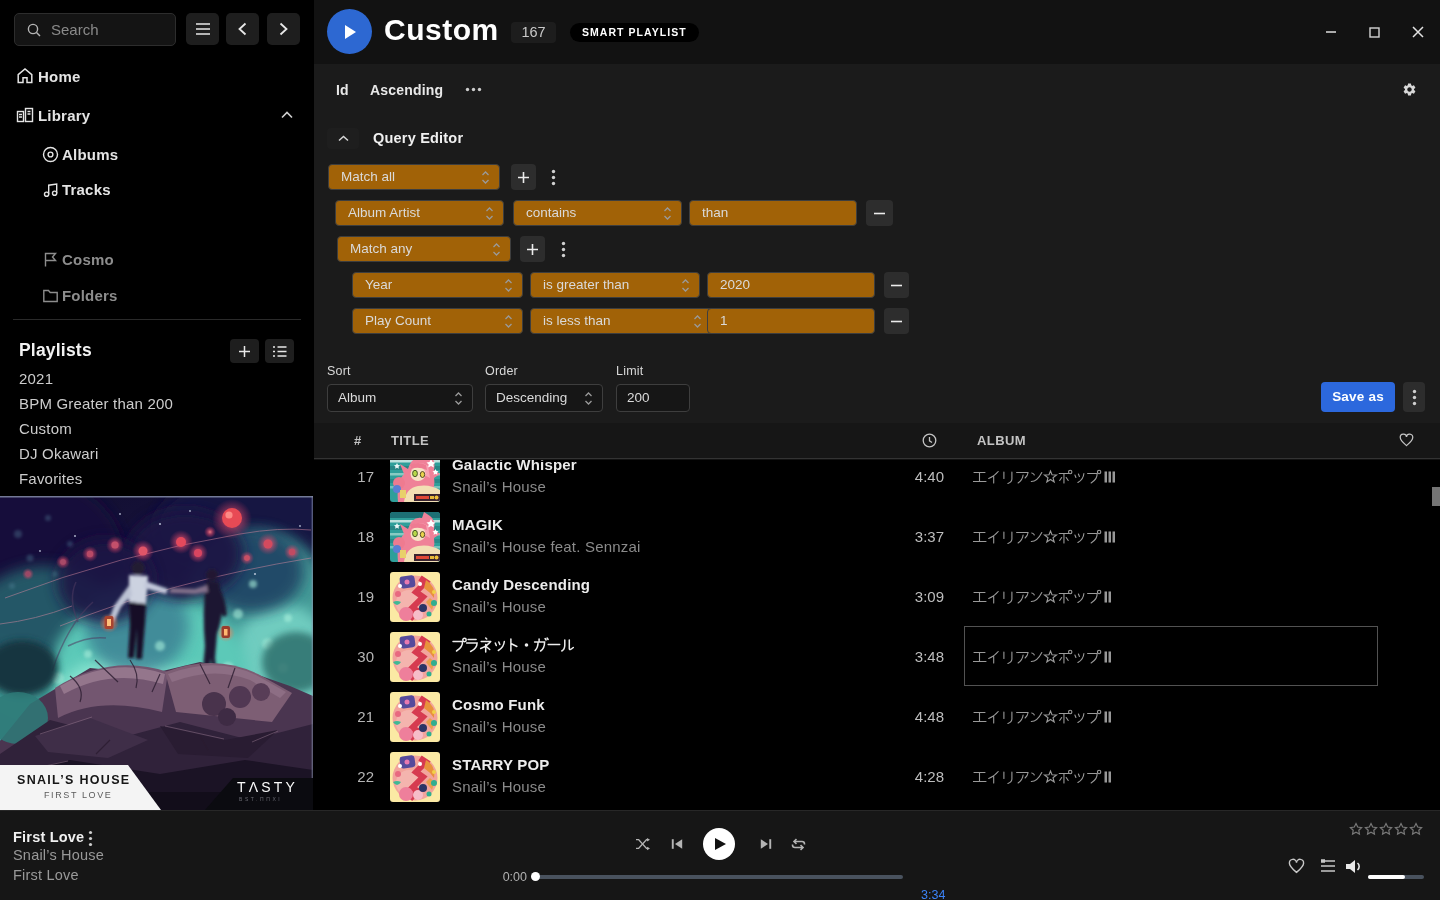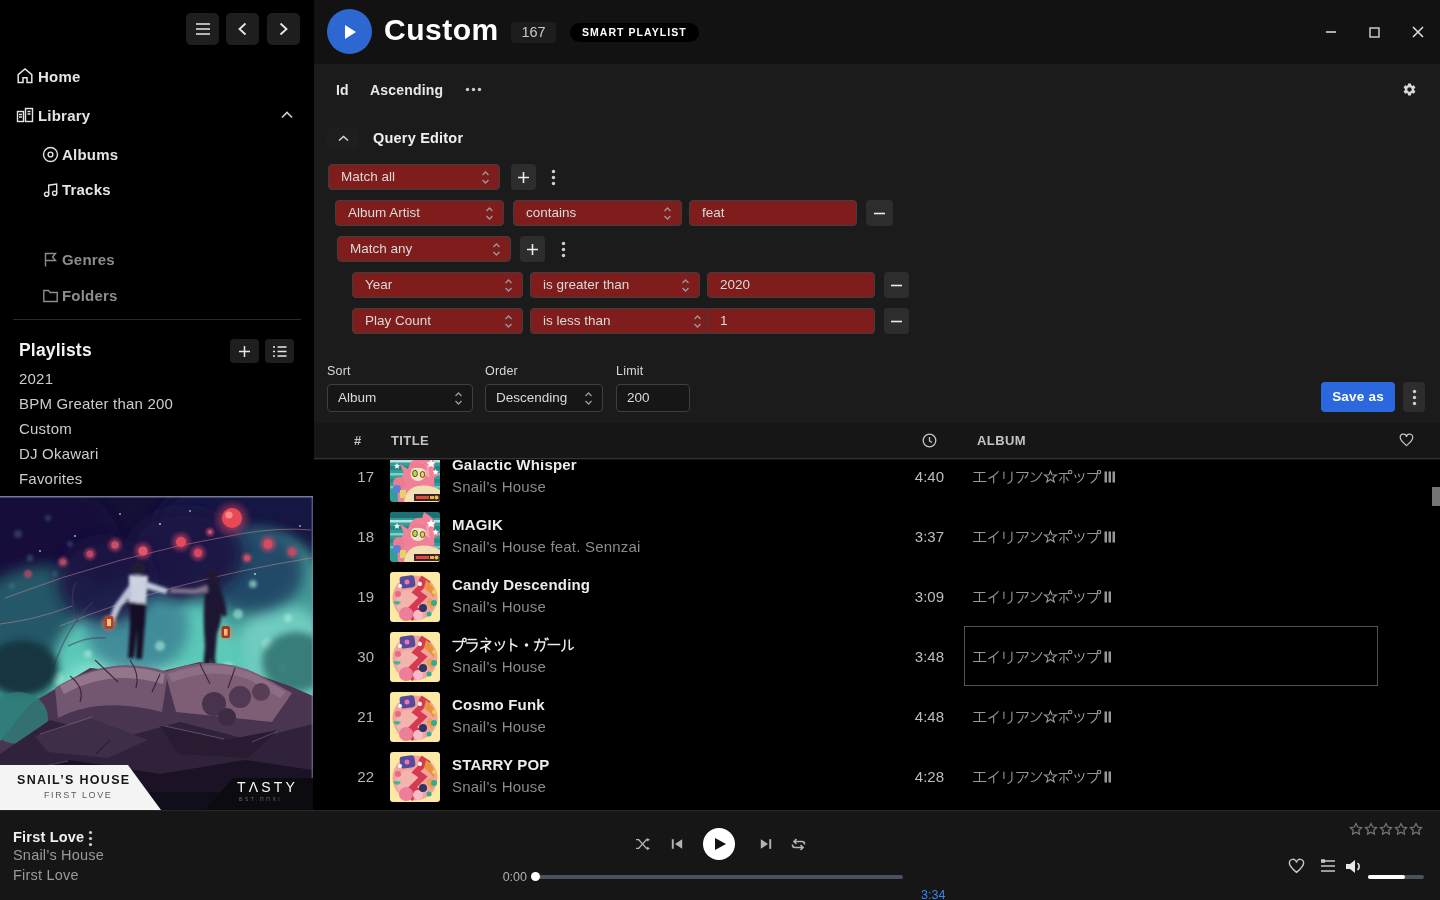"Search" div.search { html: none -> <div><svg> <circle></circle> <path></path> </svg>Search</div> }
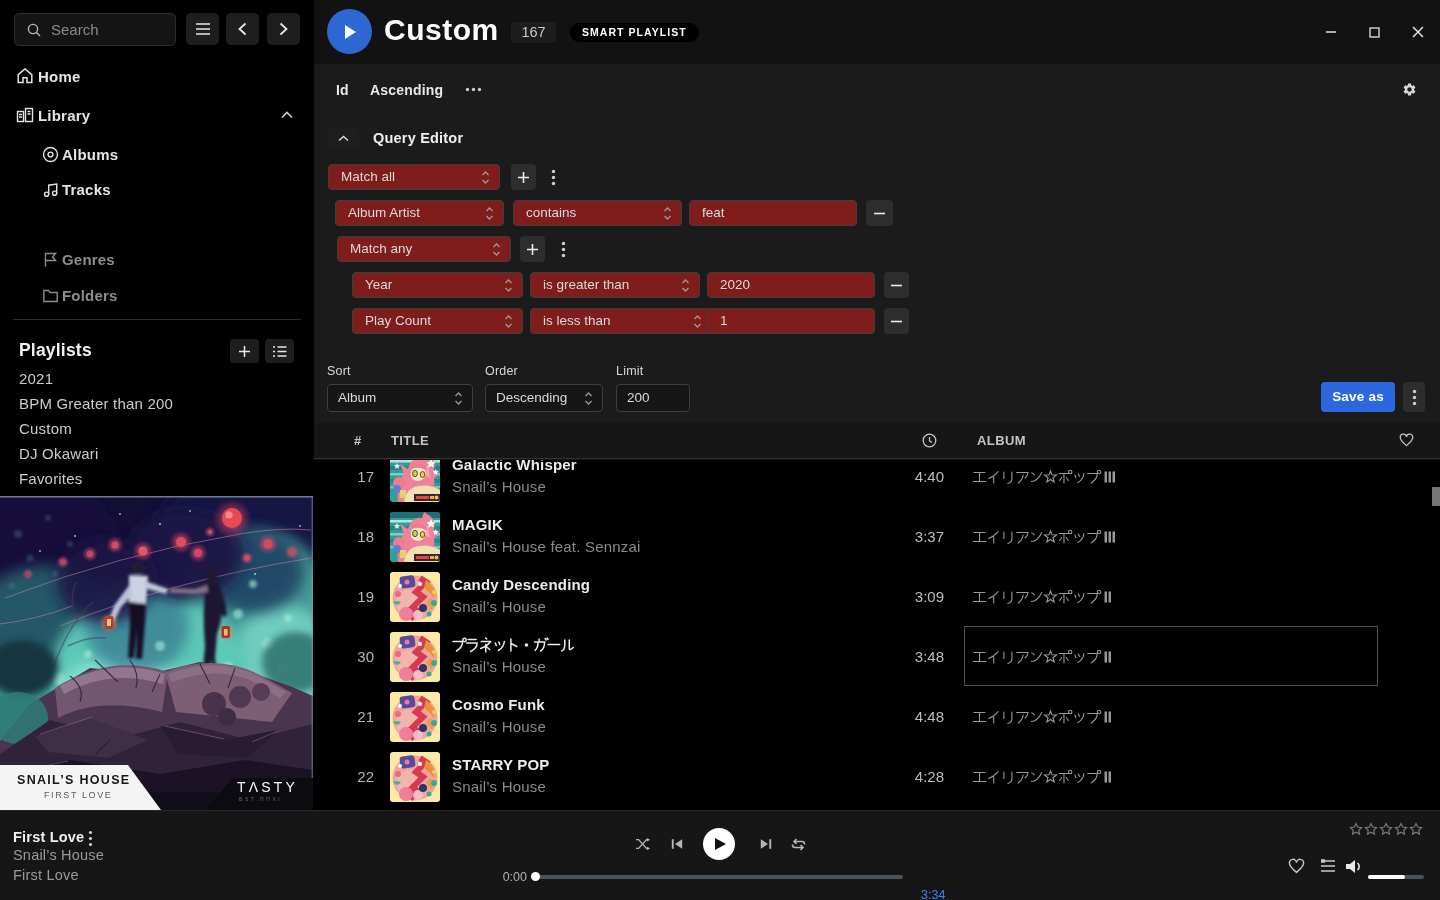"Match all" .sel,.inp { background: #7f1d1d -> #a16207 }
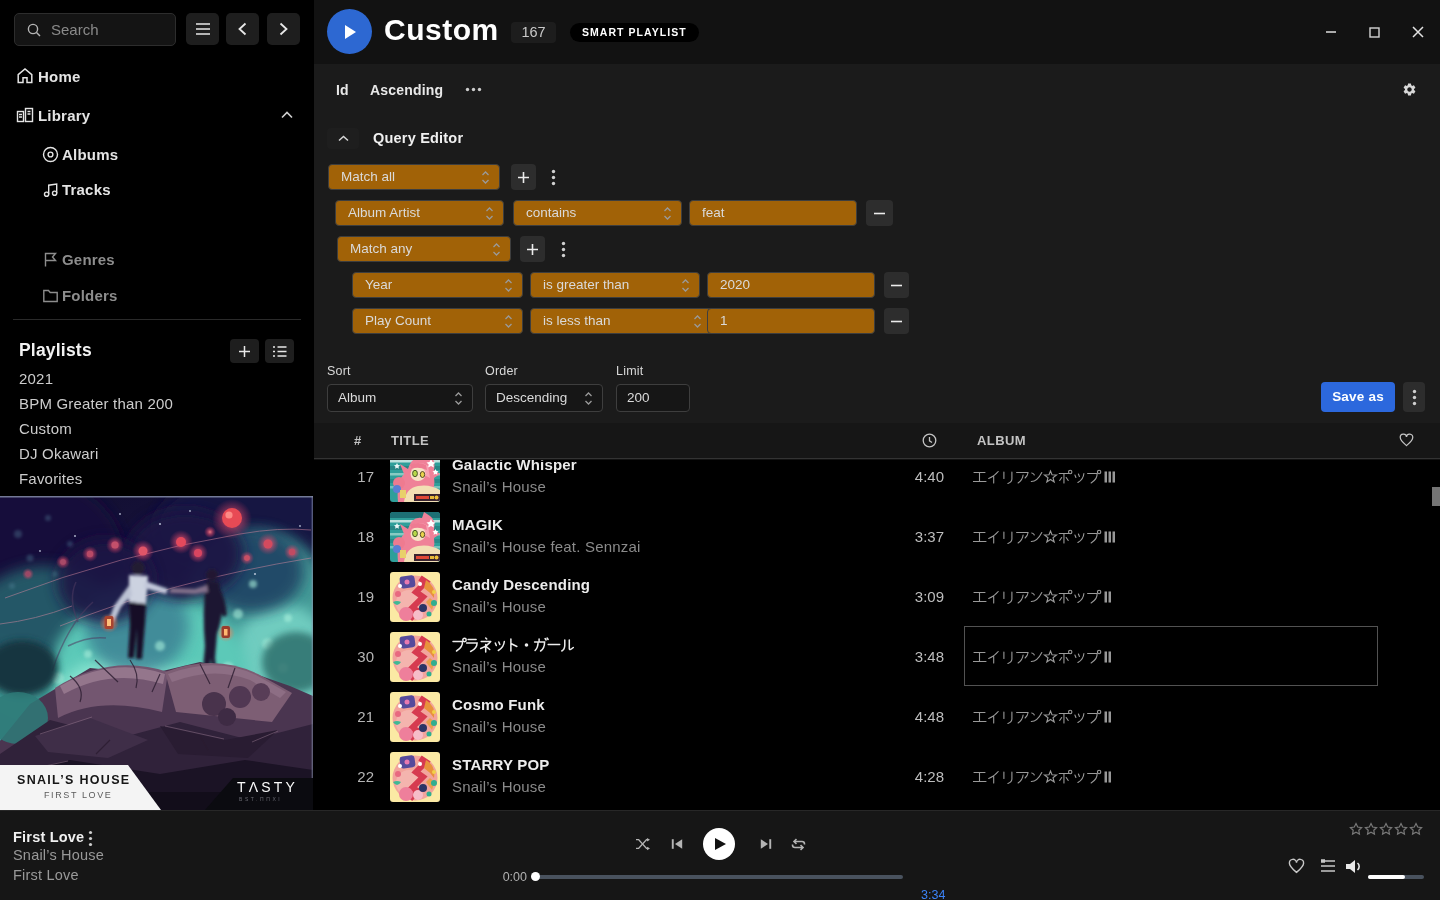"feat" div.inp { text: feat -> than }
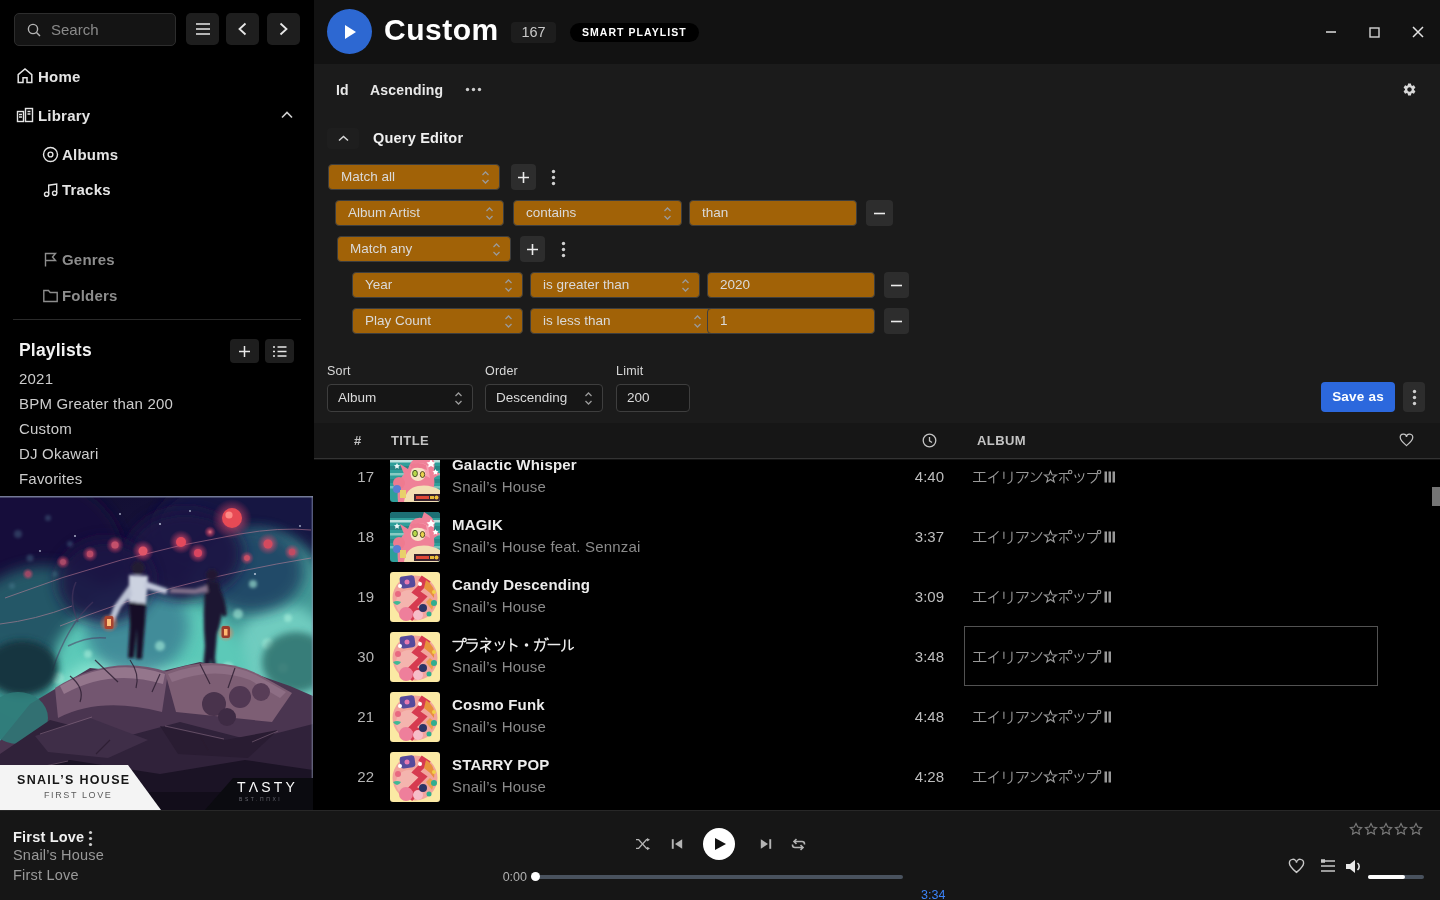"Genres" span.subtext { text: Genres -> Cosmo }
